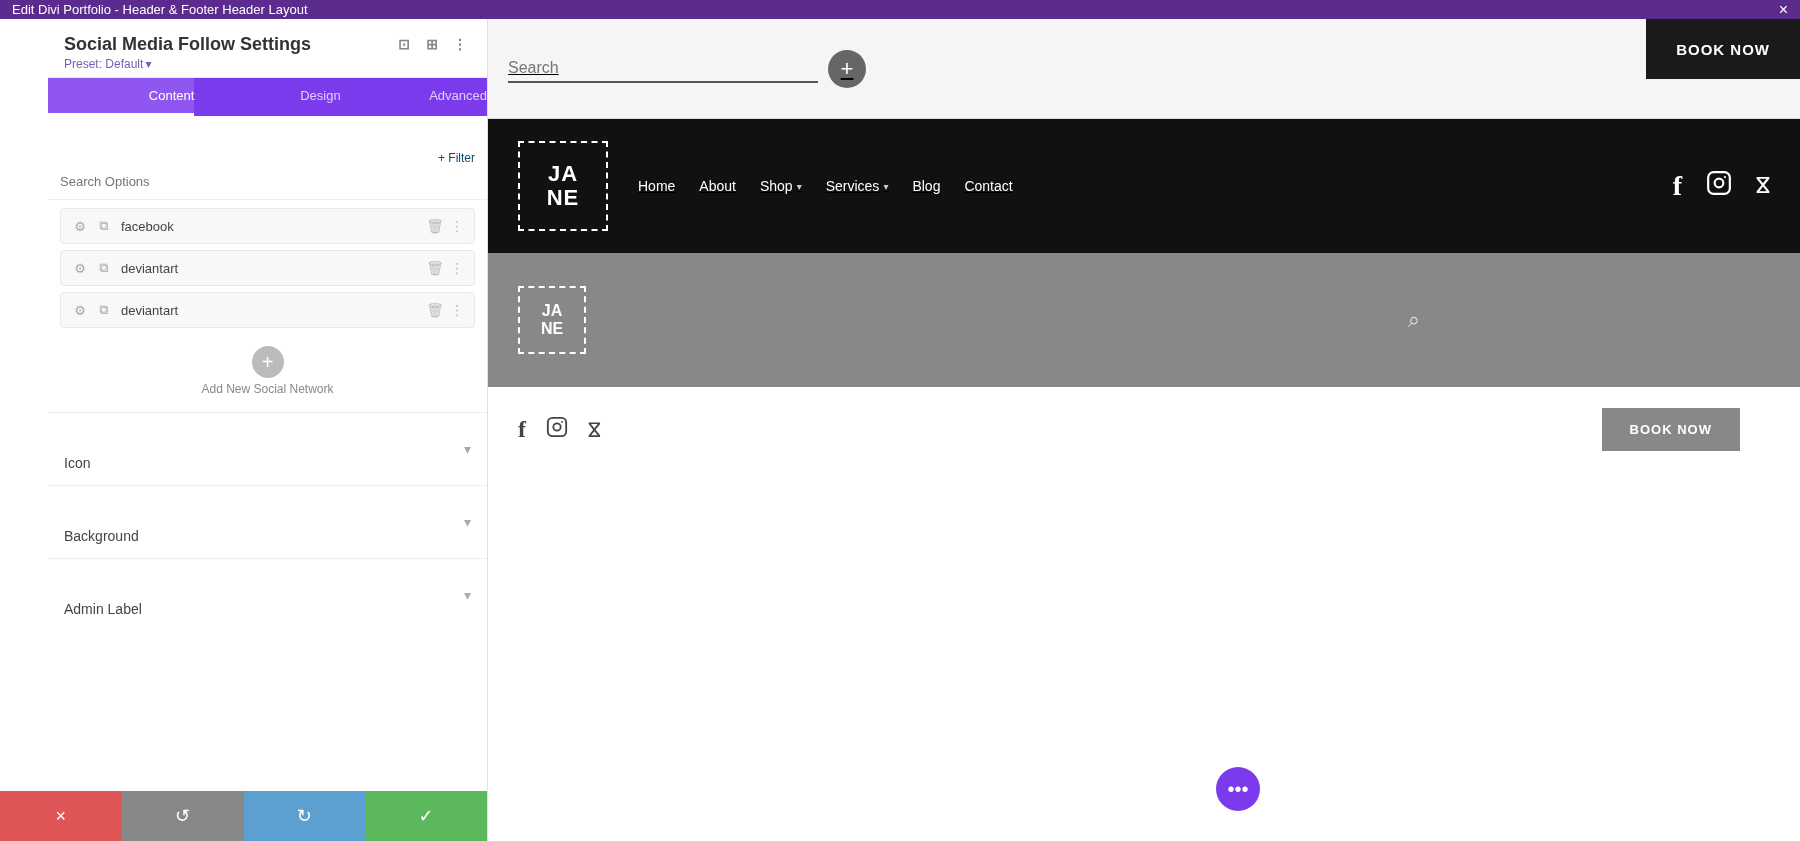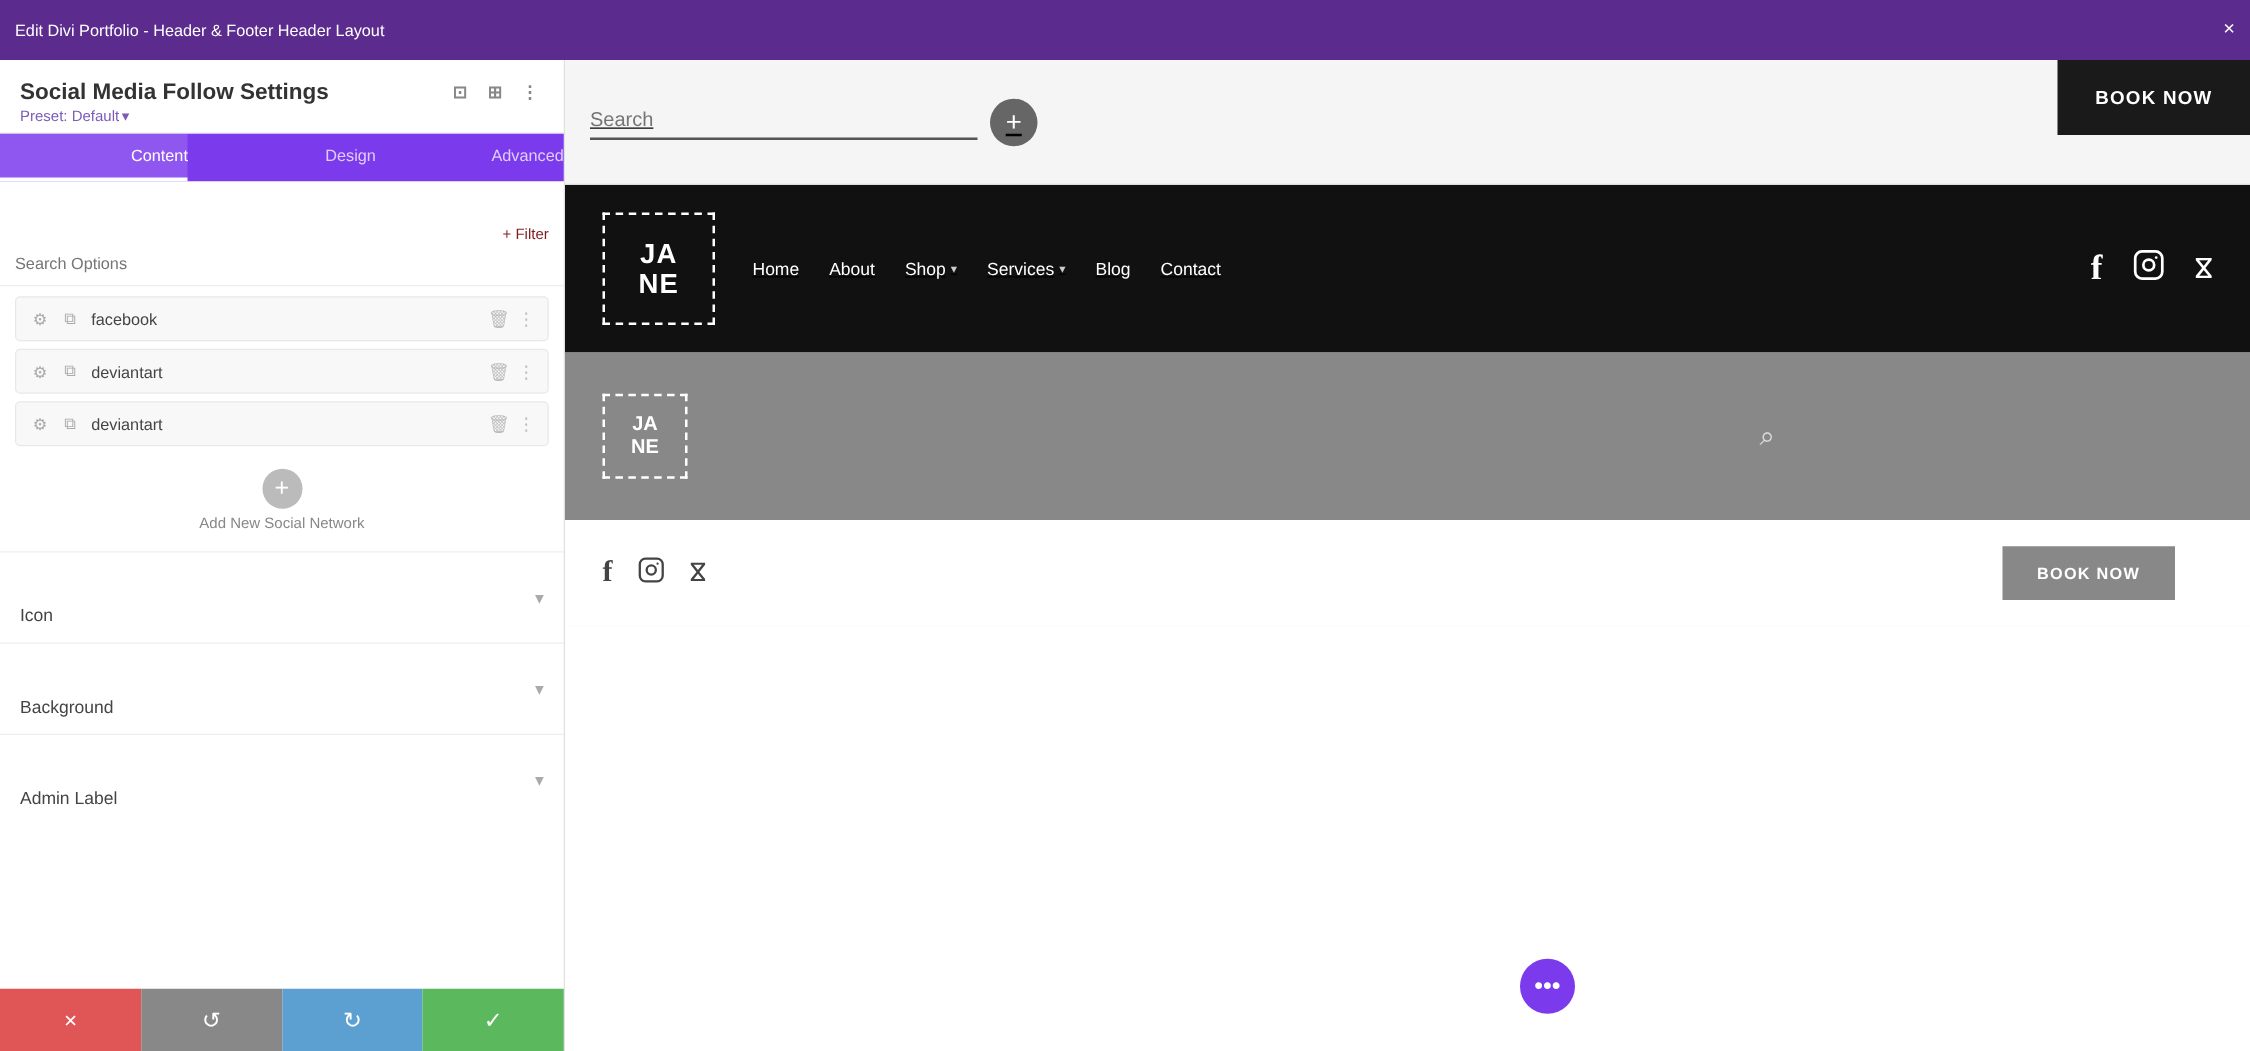"Edit Divi Portfolio - Header" .title-bar { height: 48px -> 19px }
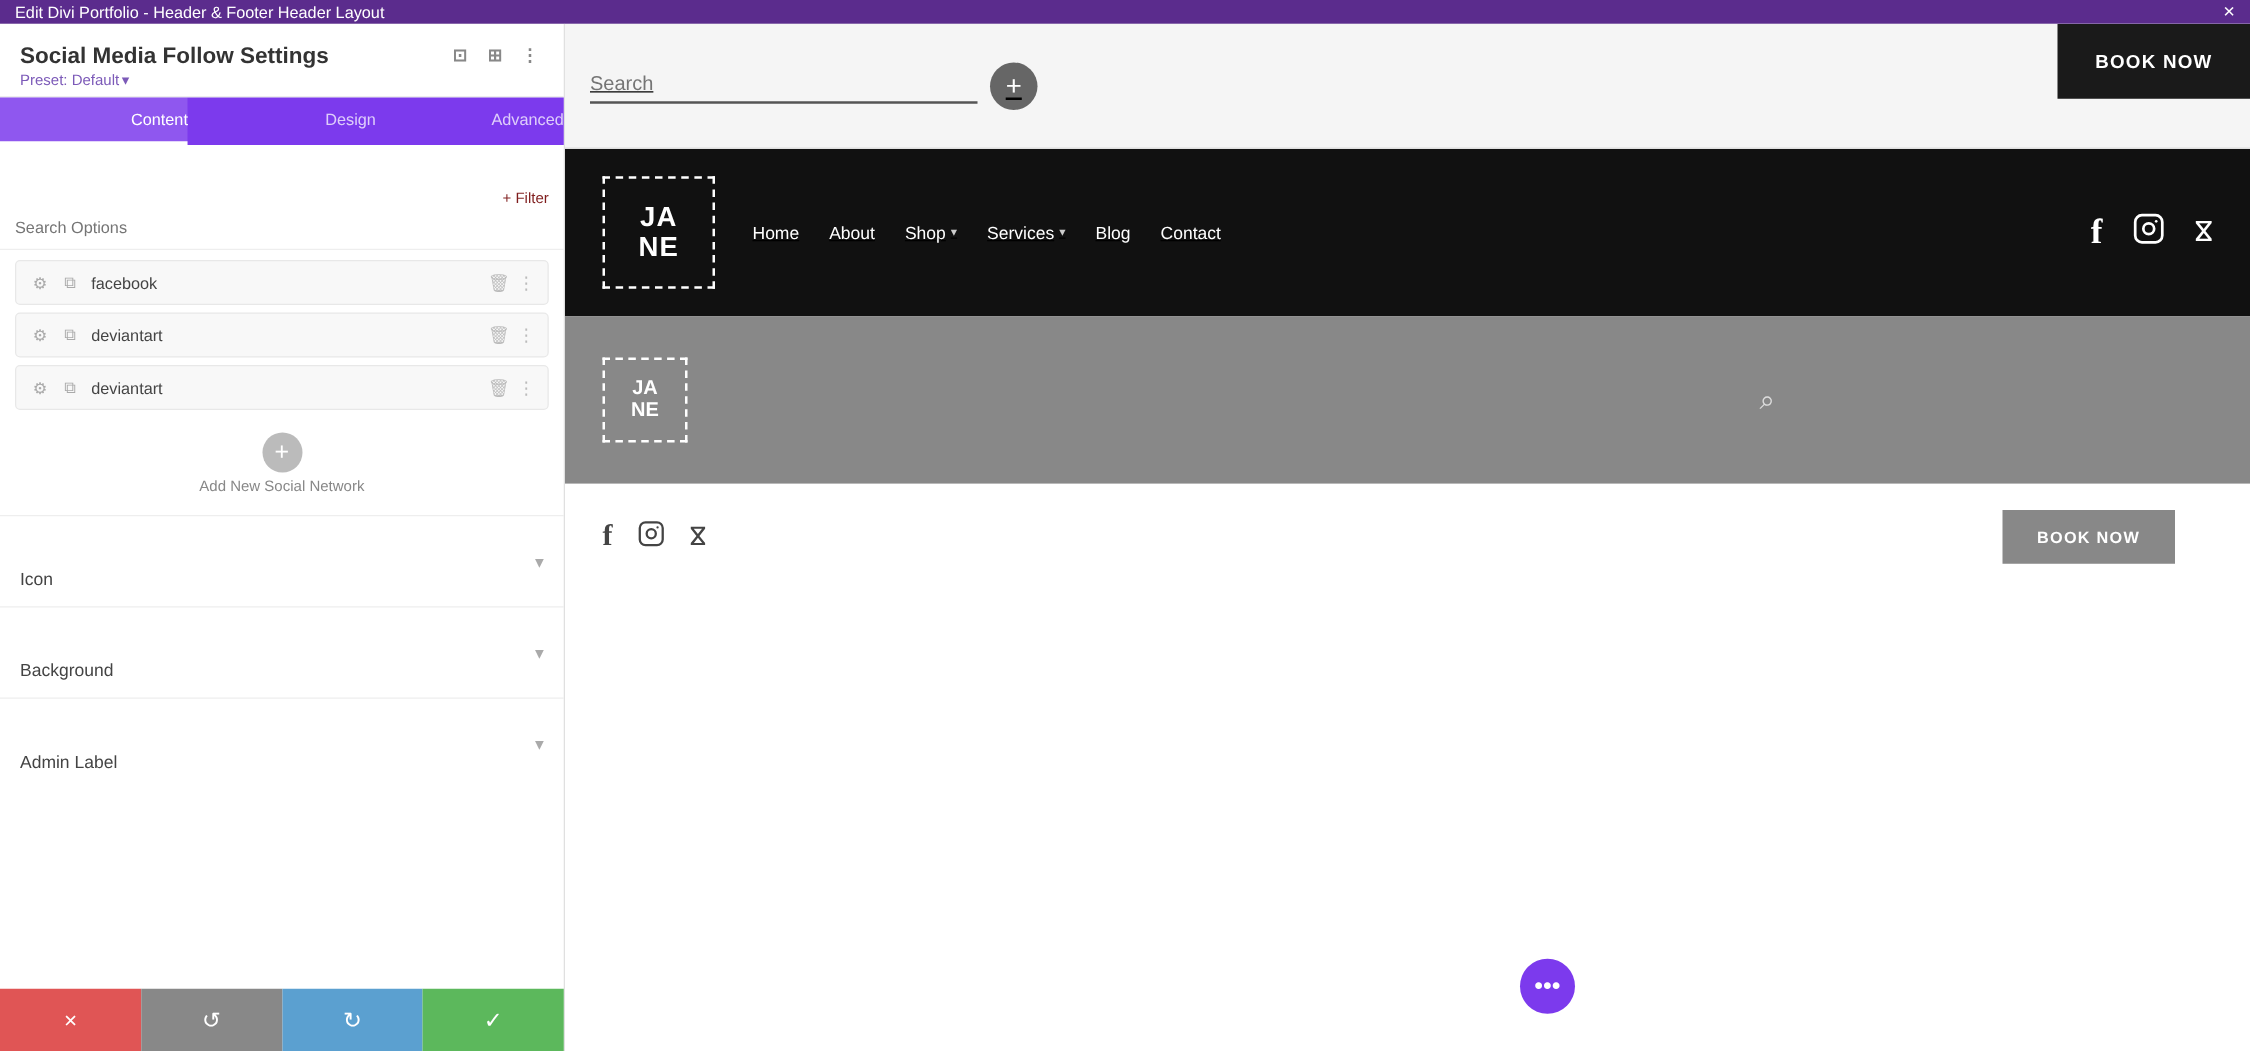"Social Media Follow Settings" .left-panel { padding-left: none -> 48px; width: 452px -> 488px }
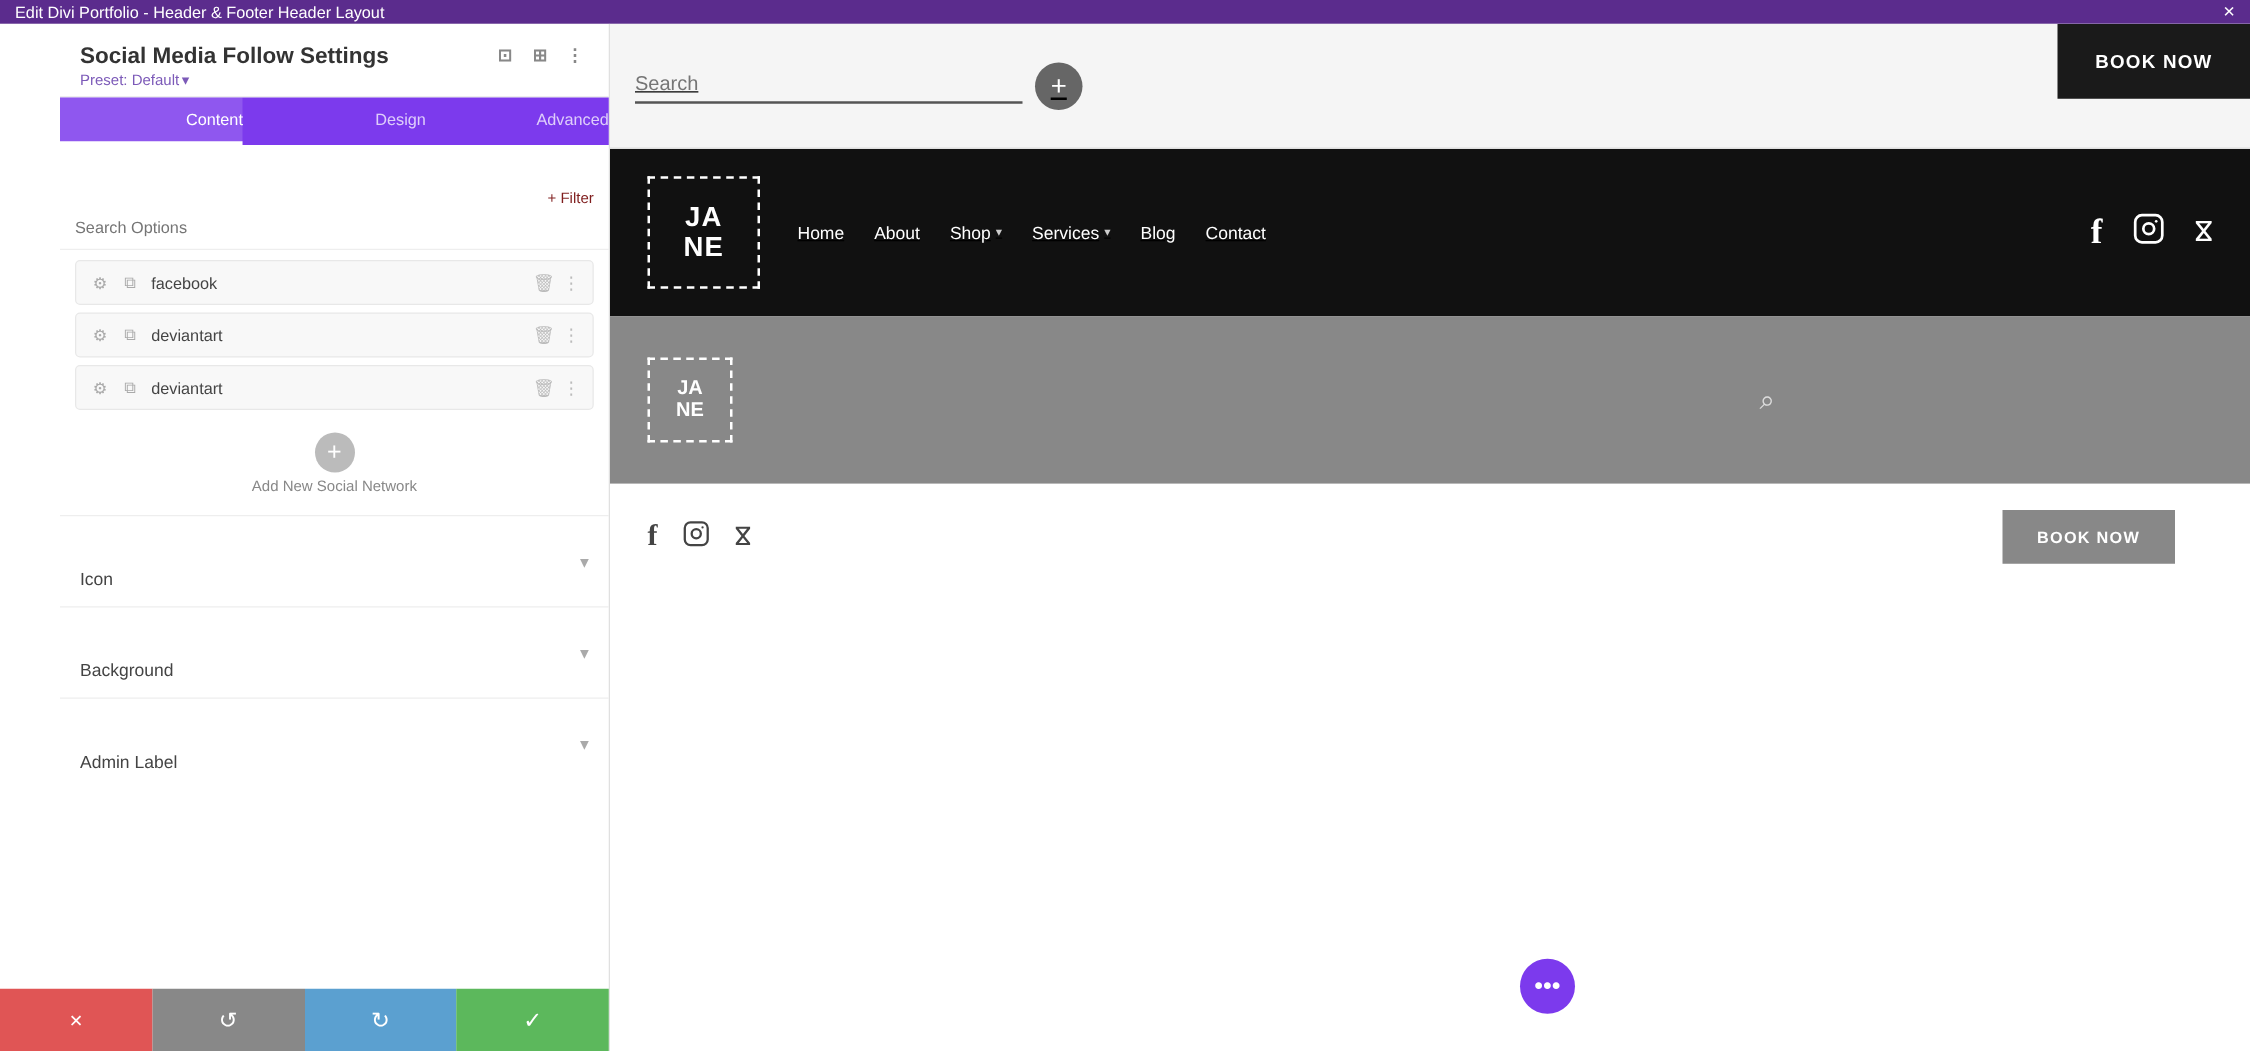"+ Filter" .filter-btn { color: #7f1d1d -> #0c4a6e }
